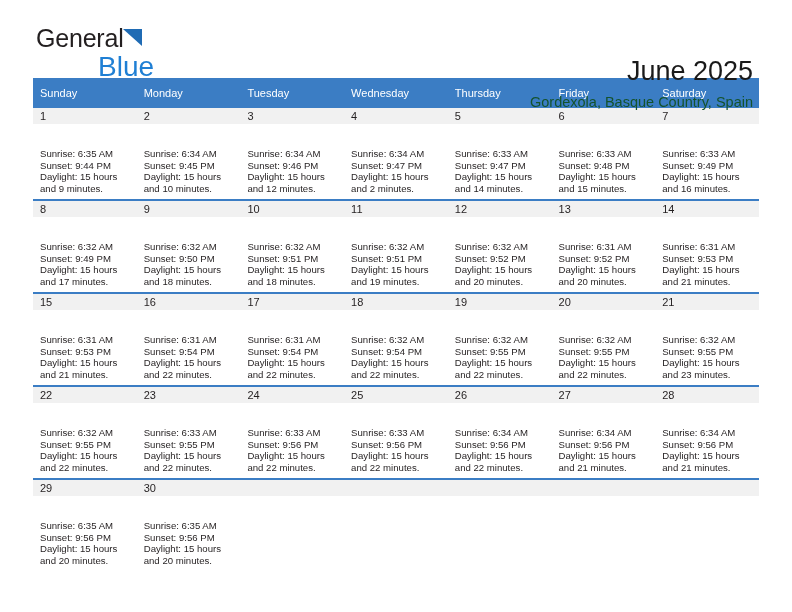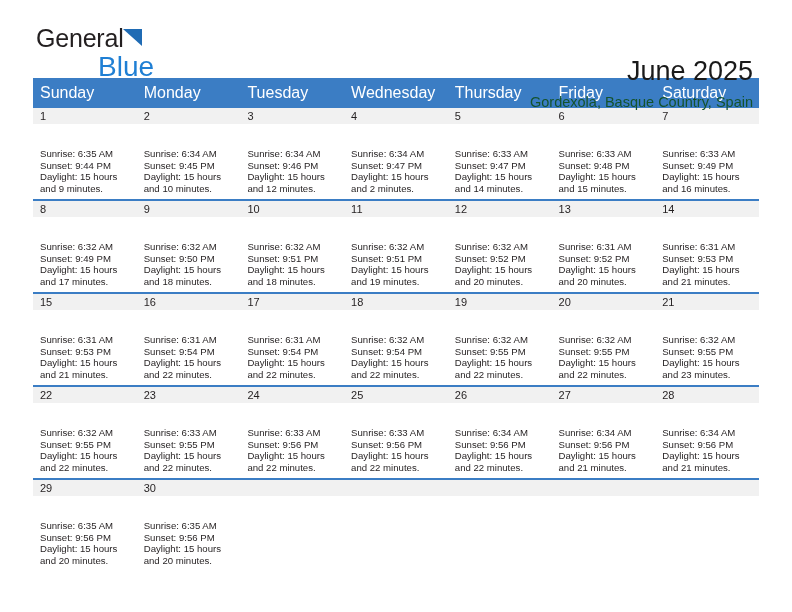"Sunday" .calendar th { font-size: 16px -> 11px }
